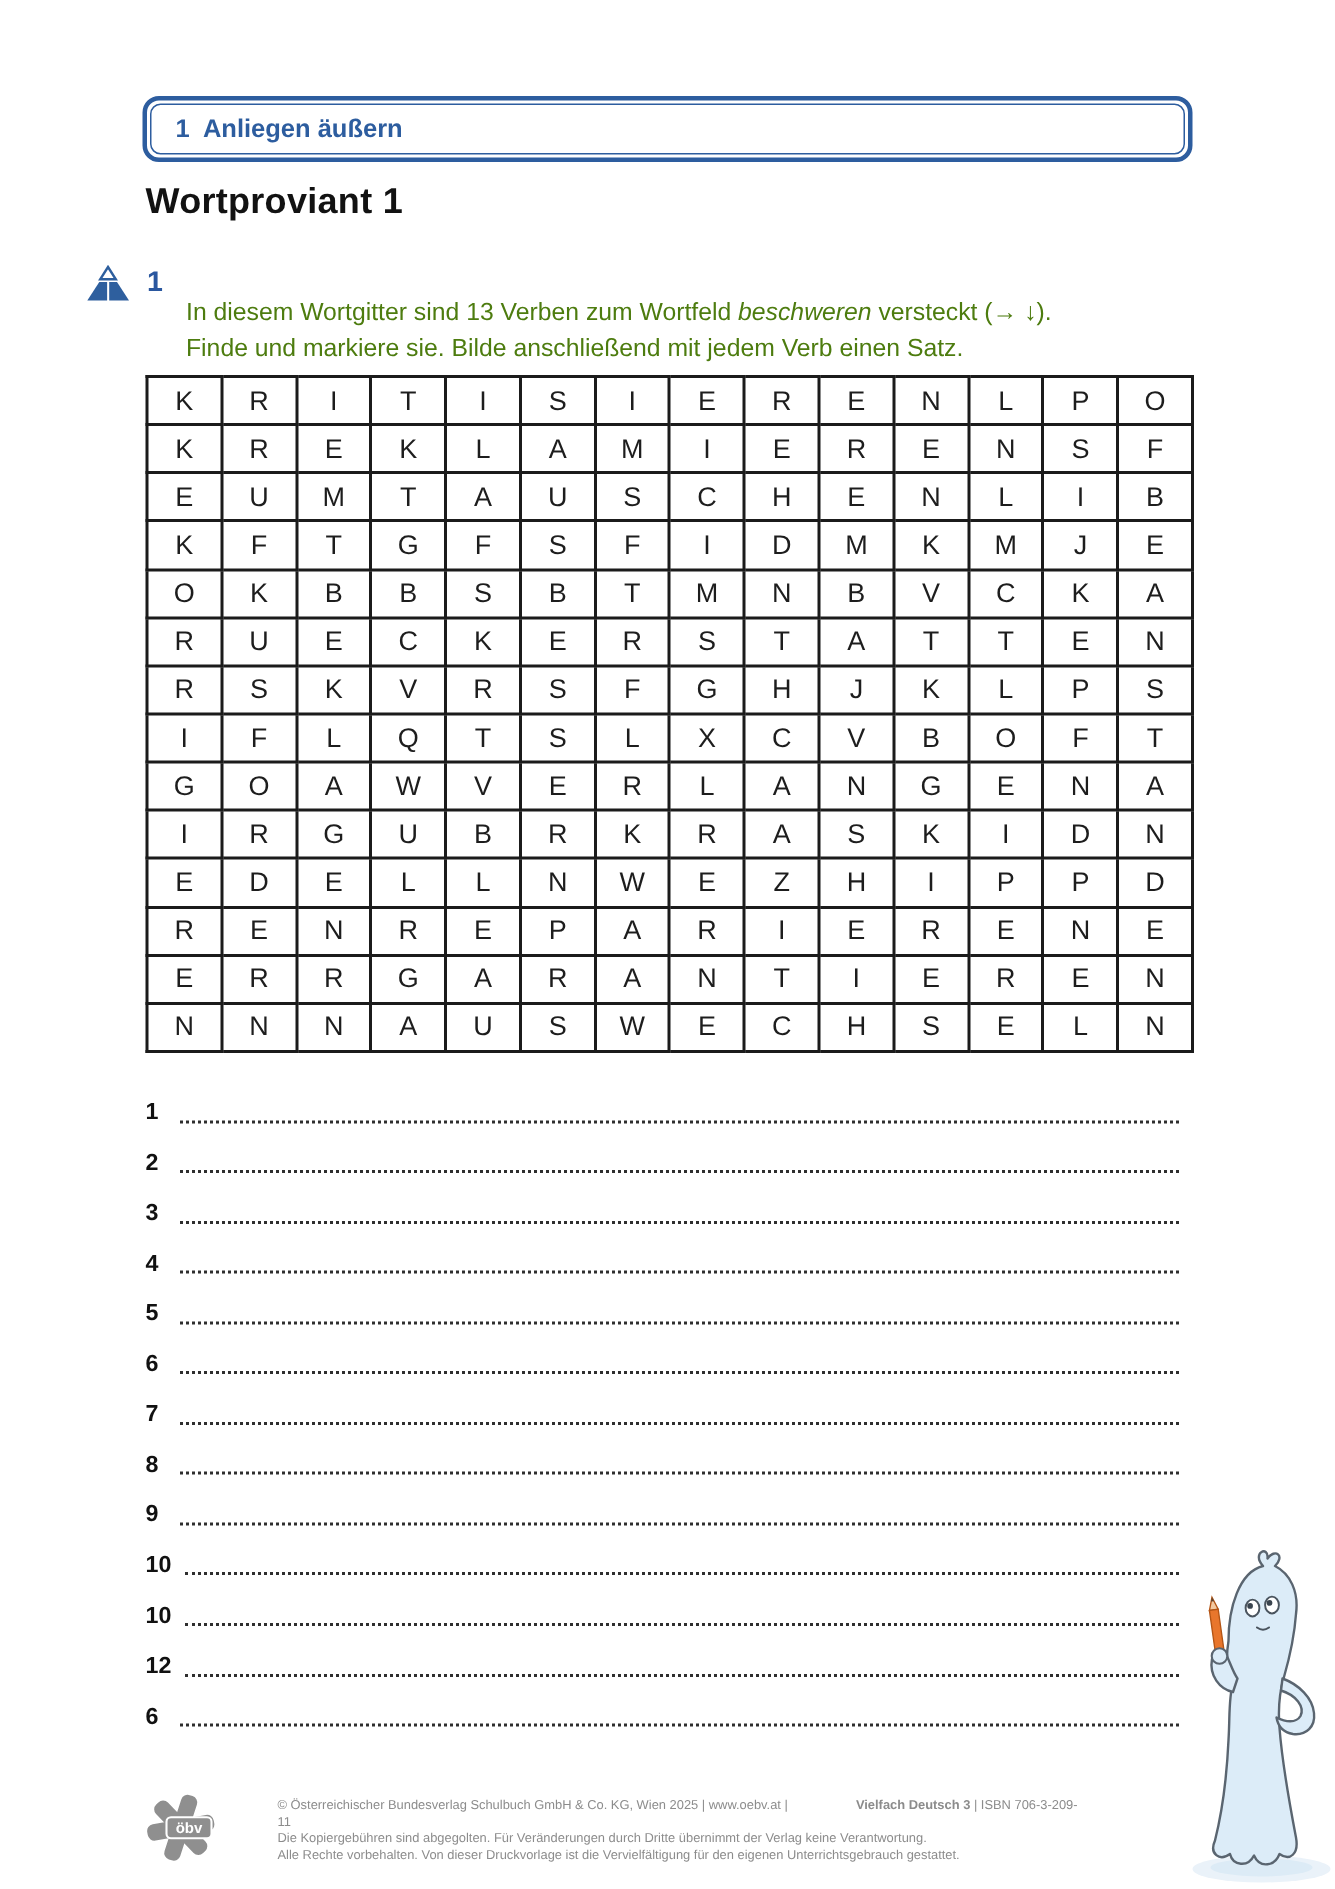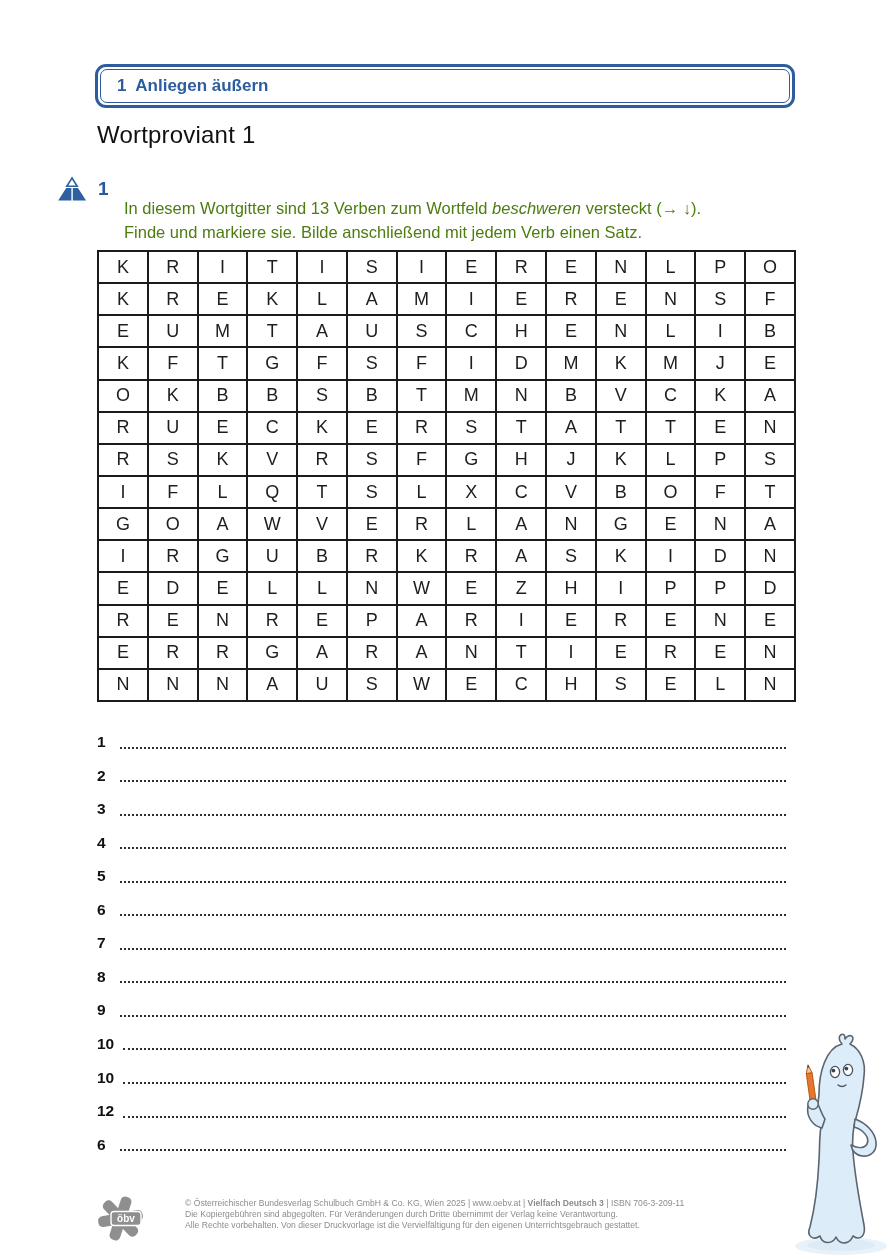"Wortproviant 1" .page-title { font-weight: normal -> bold }
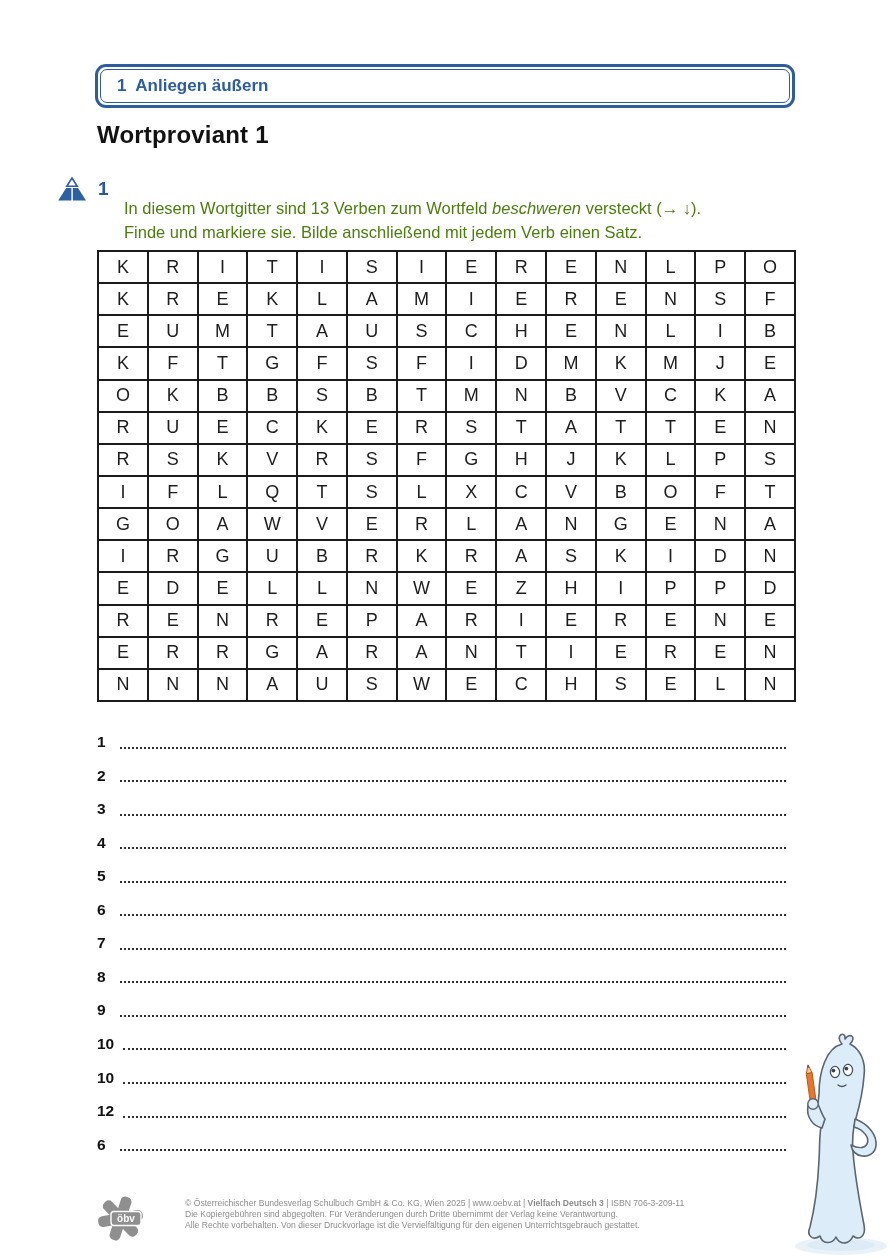"Vielfach Deutsch 3" .footer-text b { margin-left: none -> 43px }
